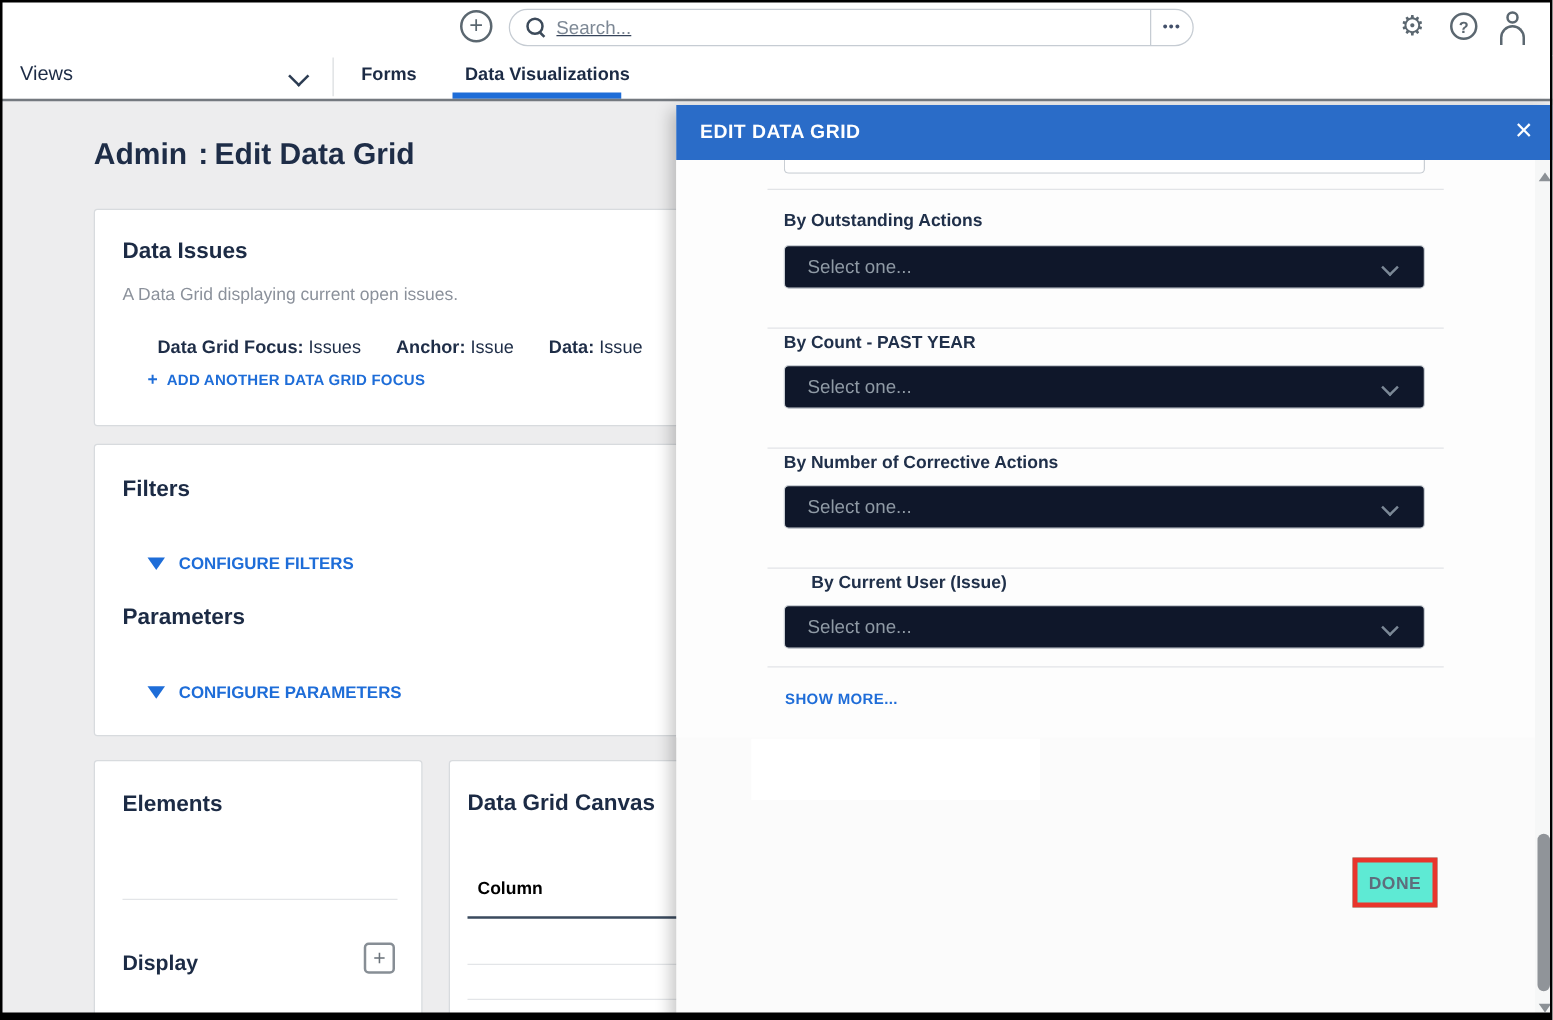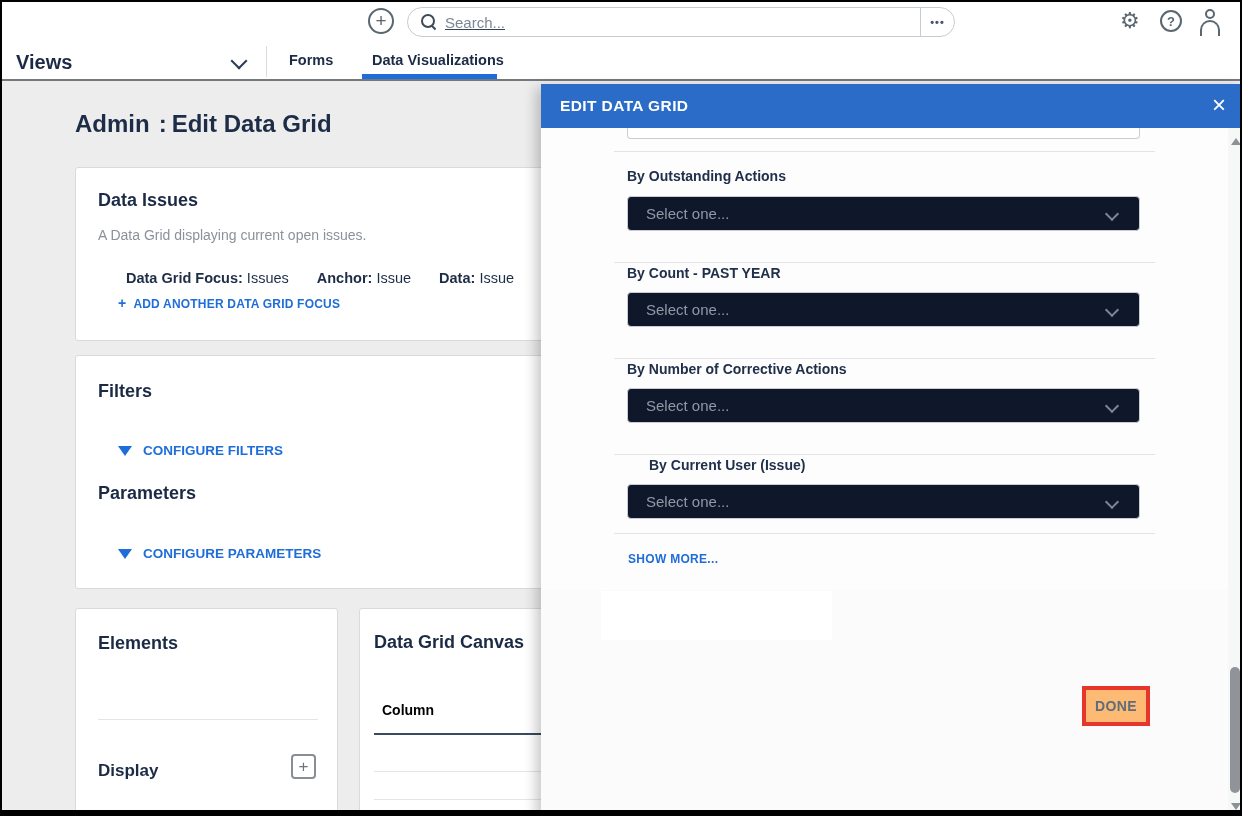"Views" .views-label { font-size: 20px -> 16px; font-weight: 700 -> 400 }
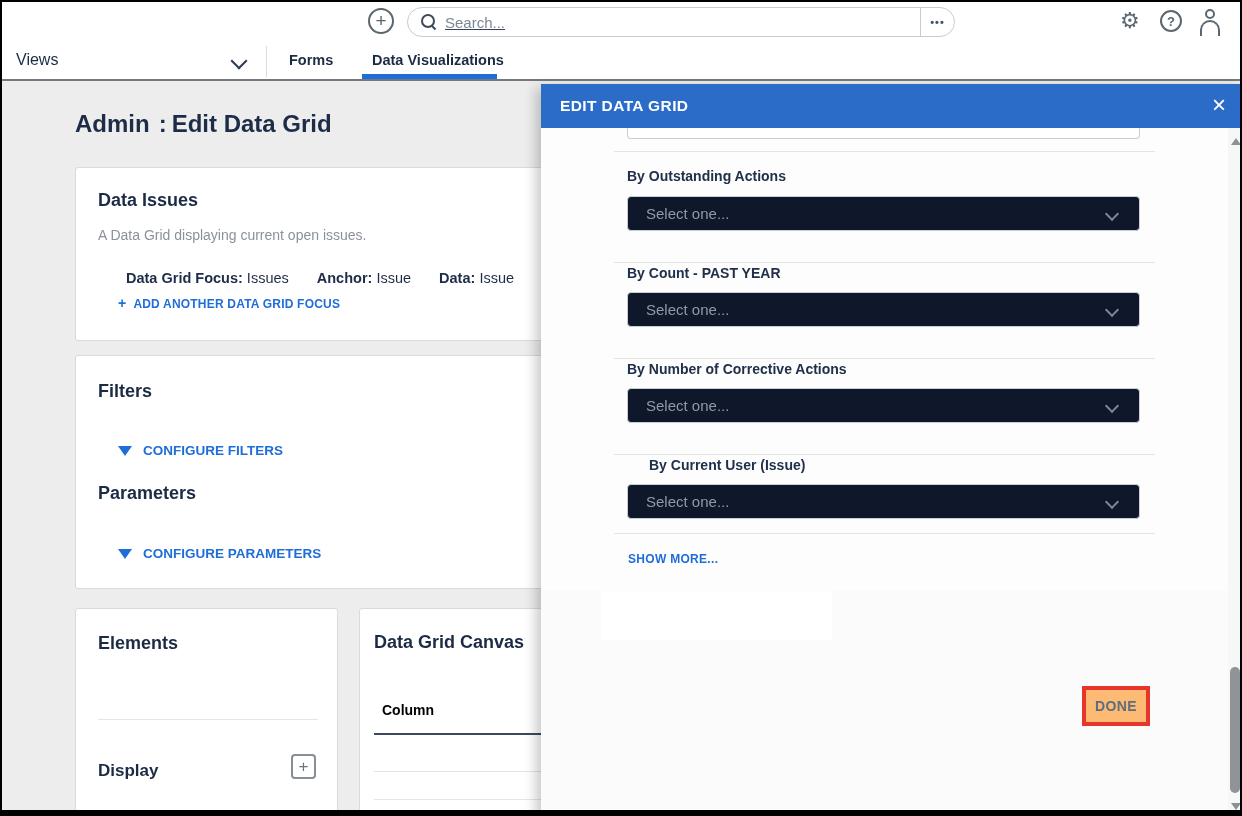"DONE" .done-wrap { background: #fdba74 -> #5eead4 }
